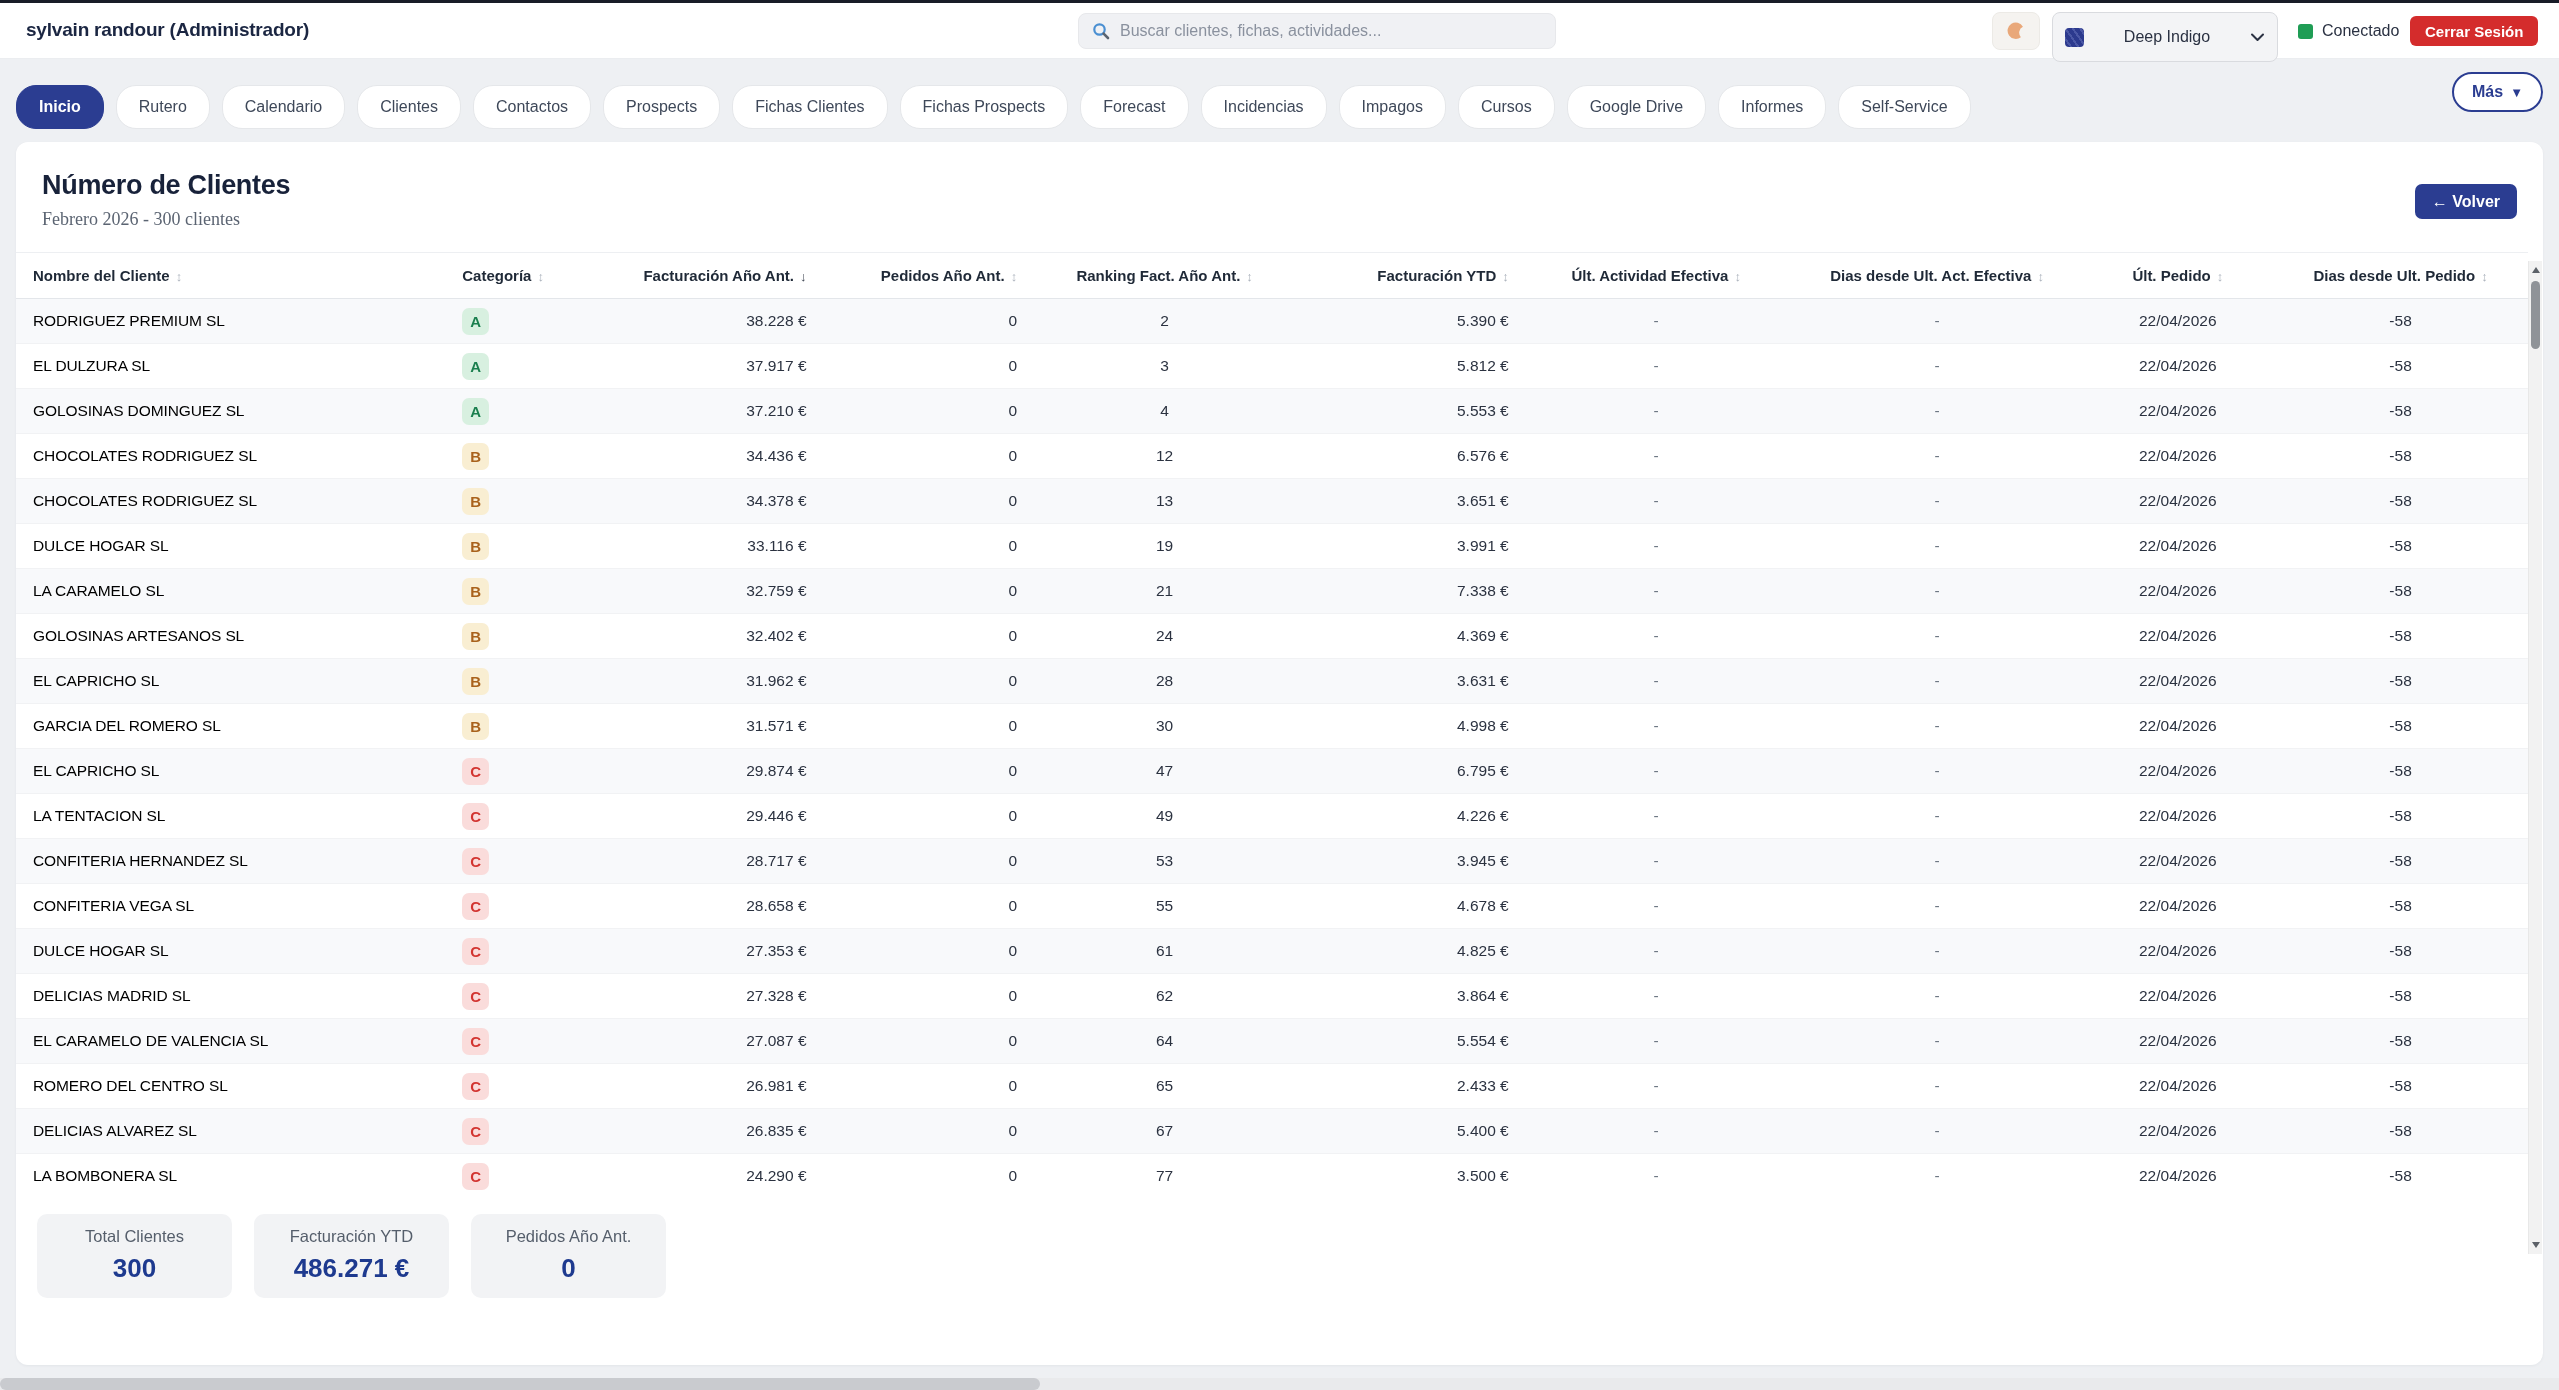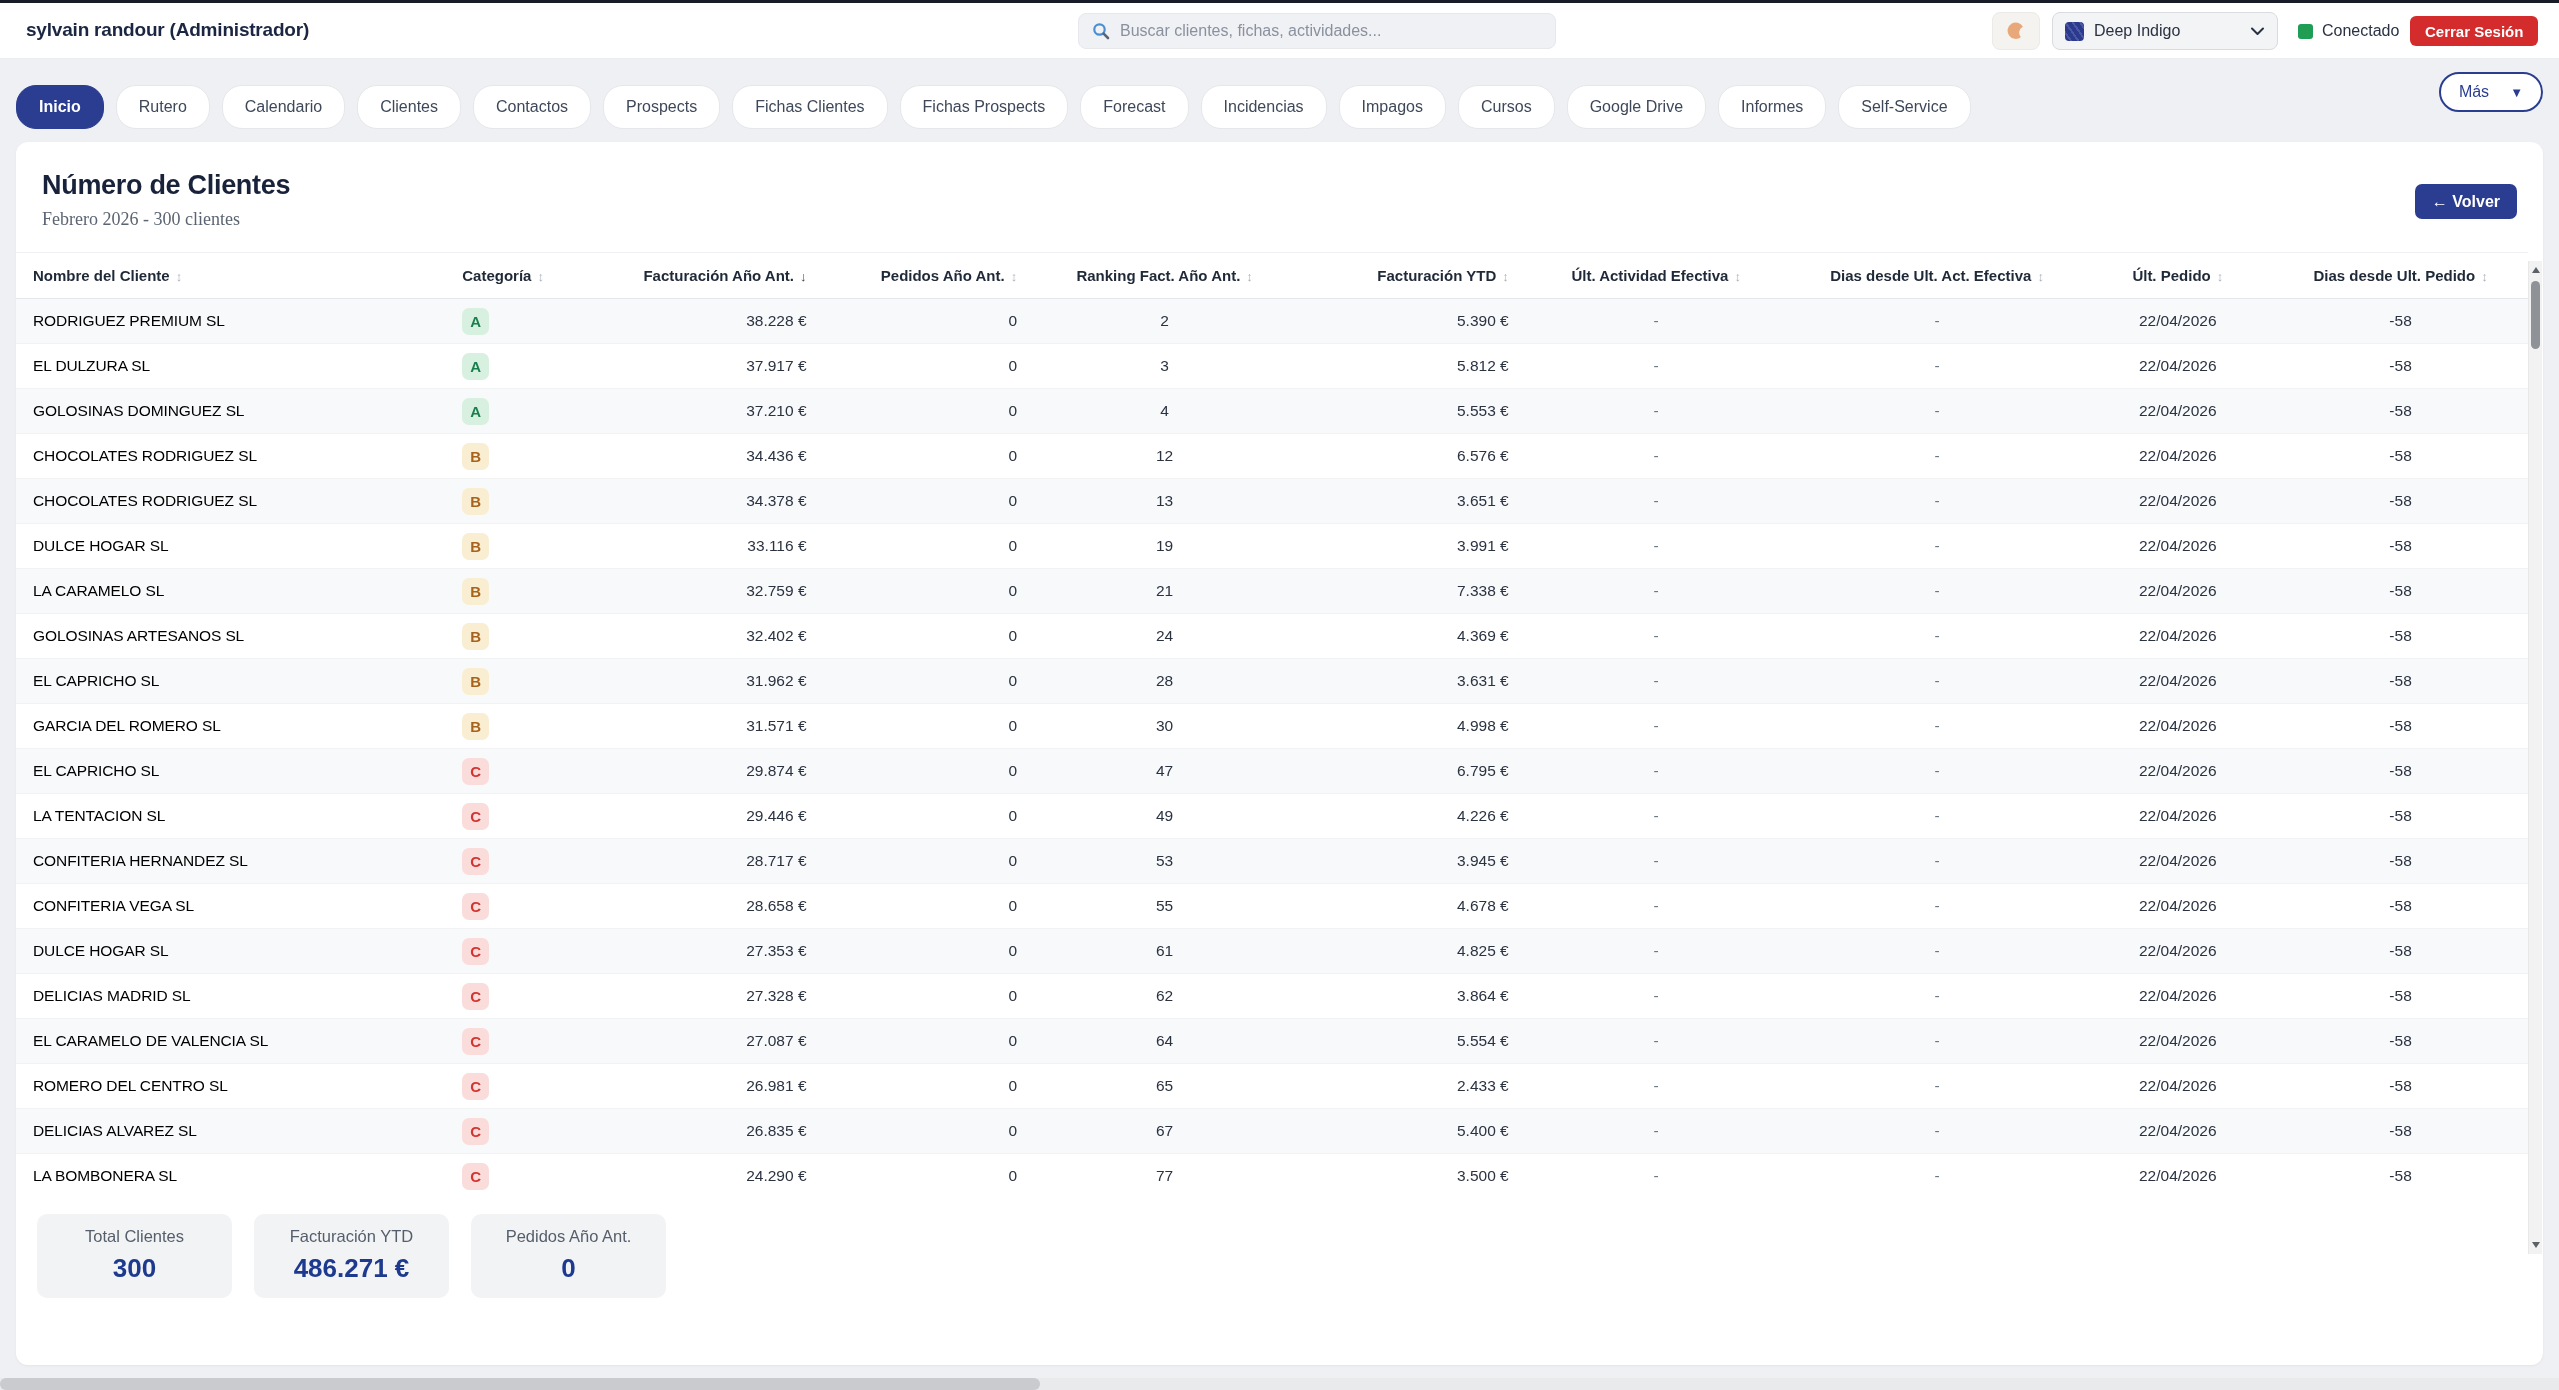"Deep Indigo" .theme-select { height: 38px -> 50px; text-align: none -> center }
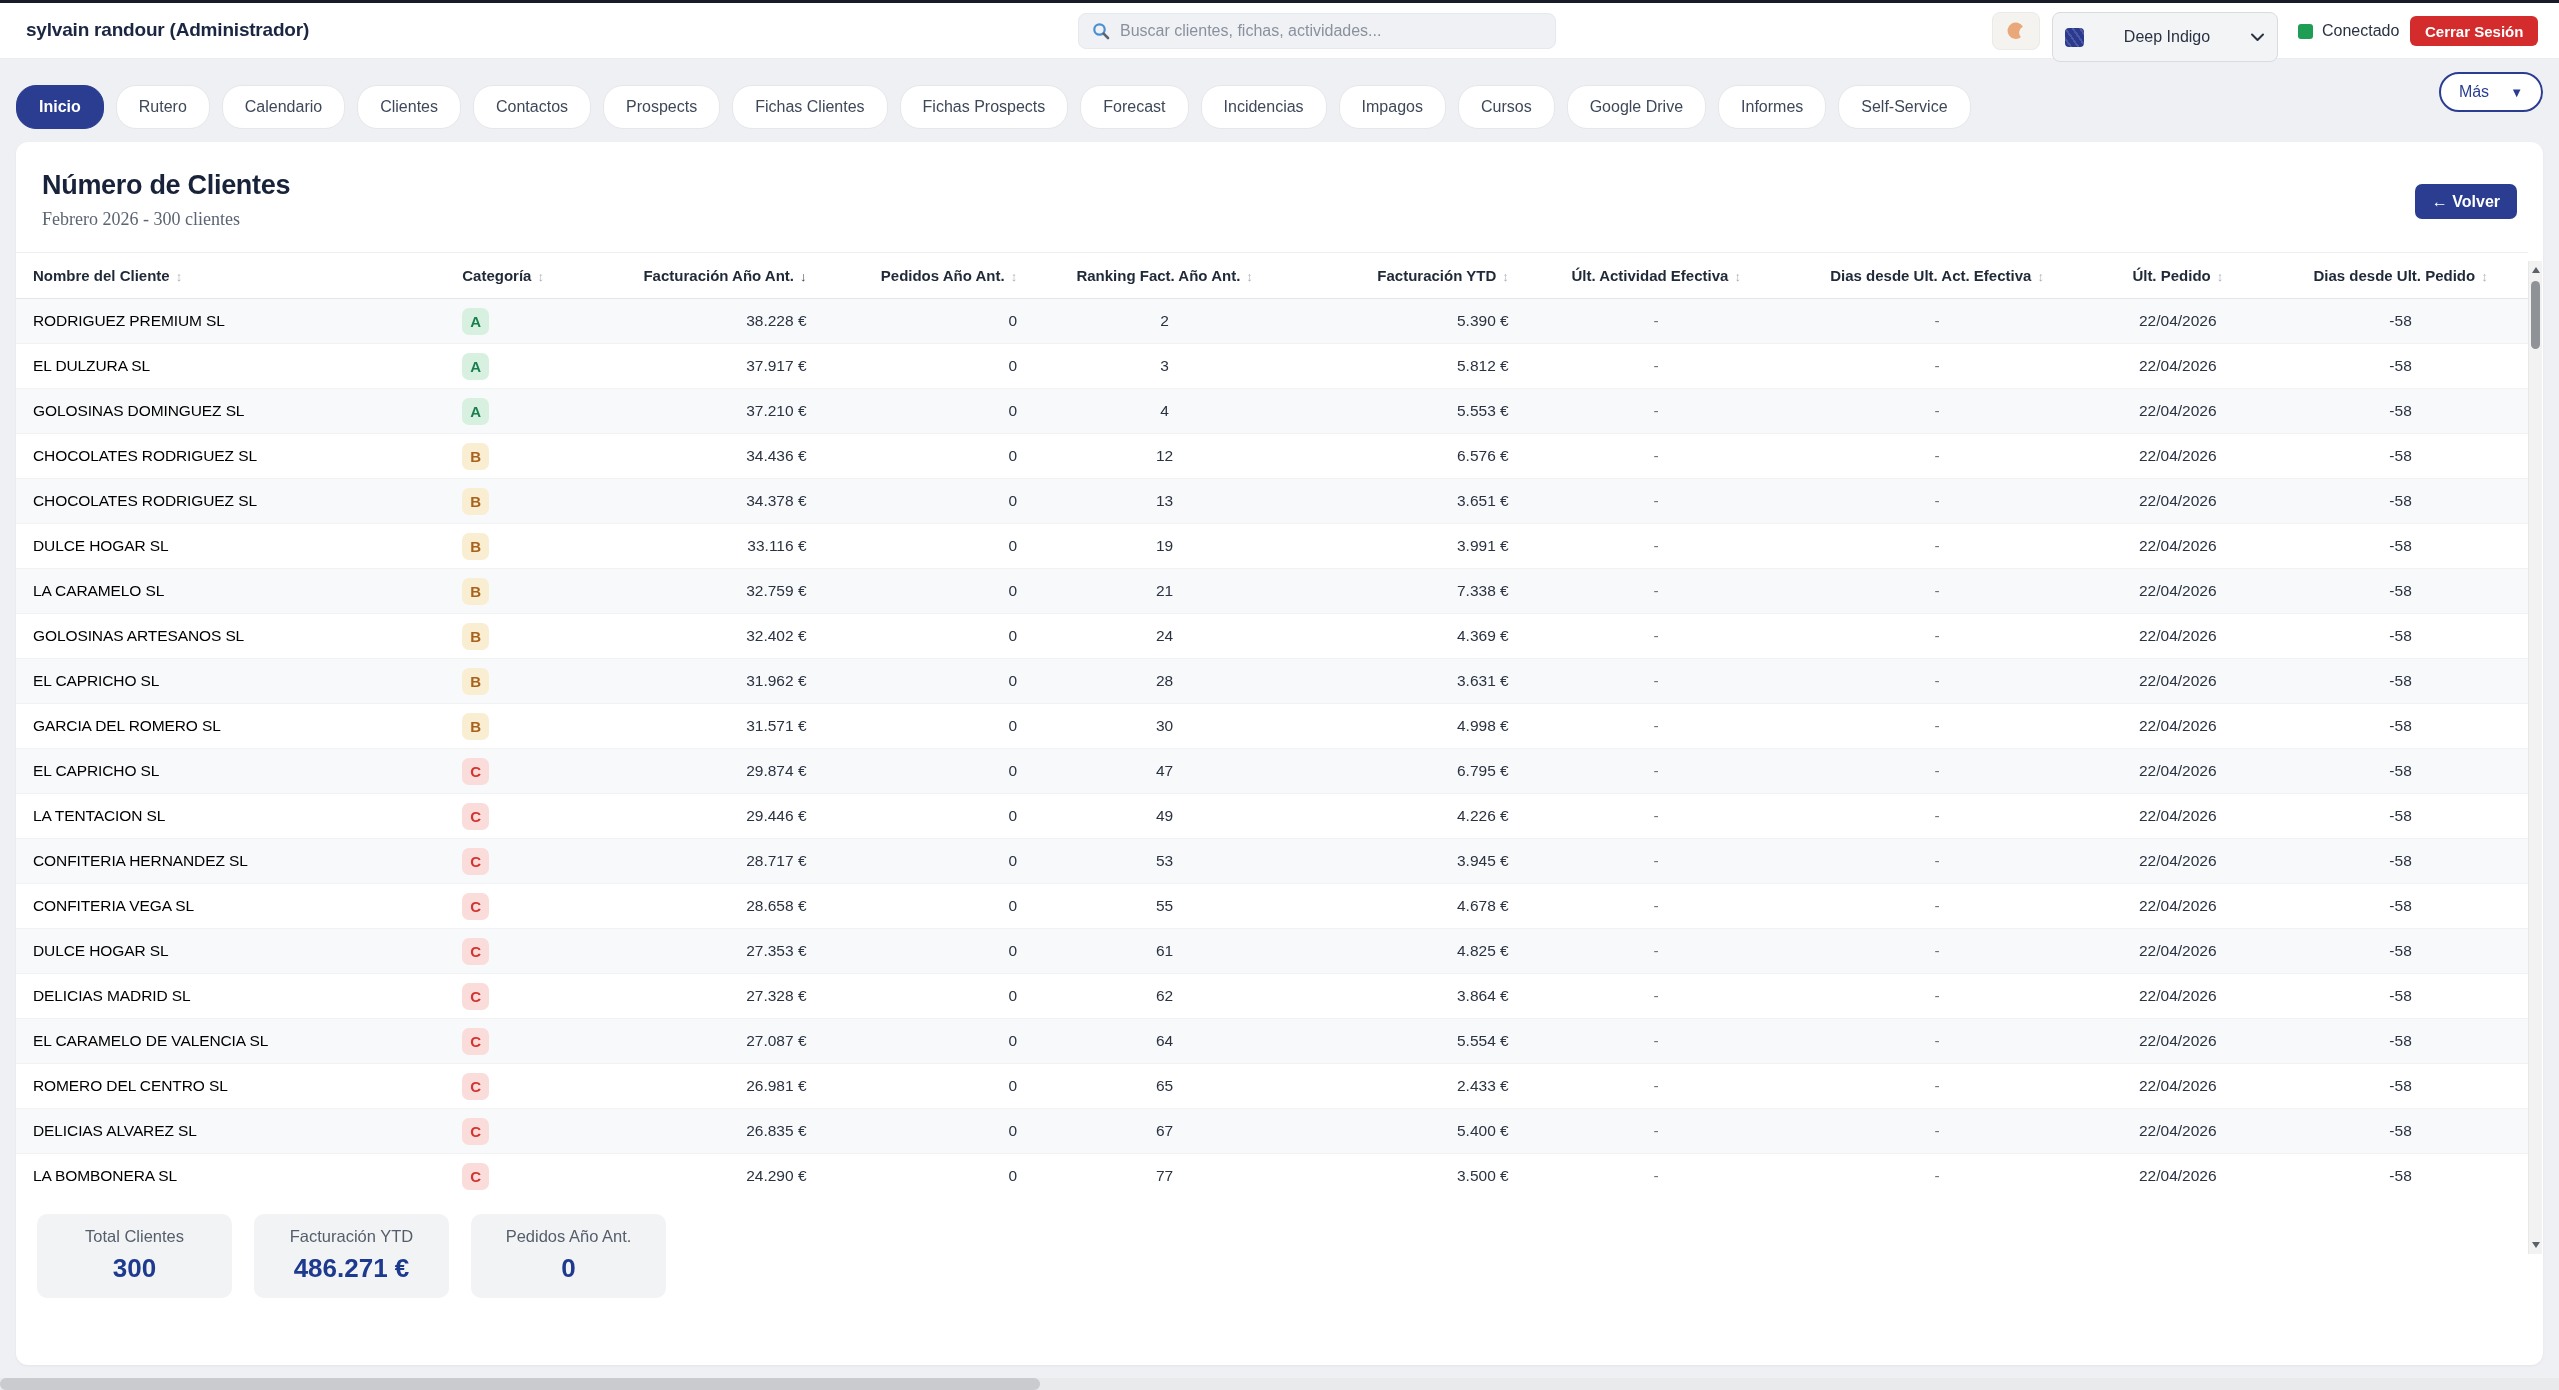"Más" .more-btn { font-weight: 400 -> 700; gap: 21px -> 7px }
